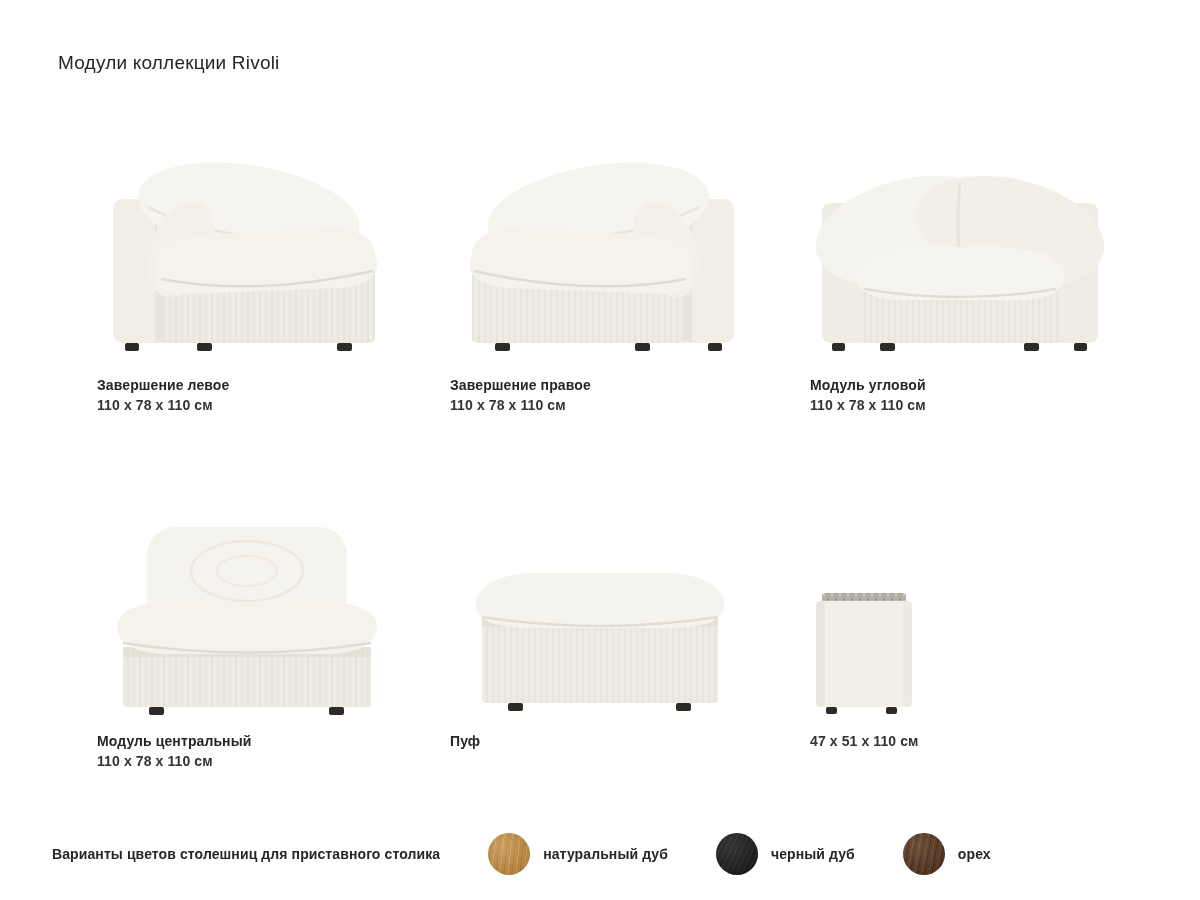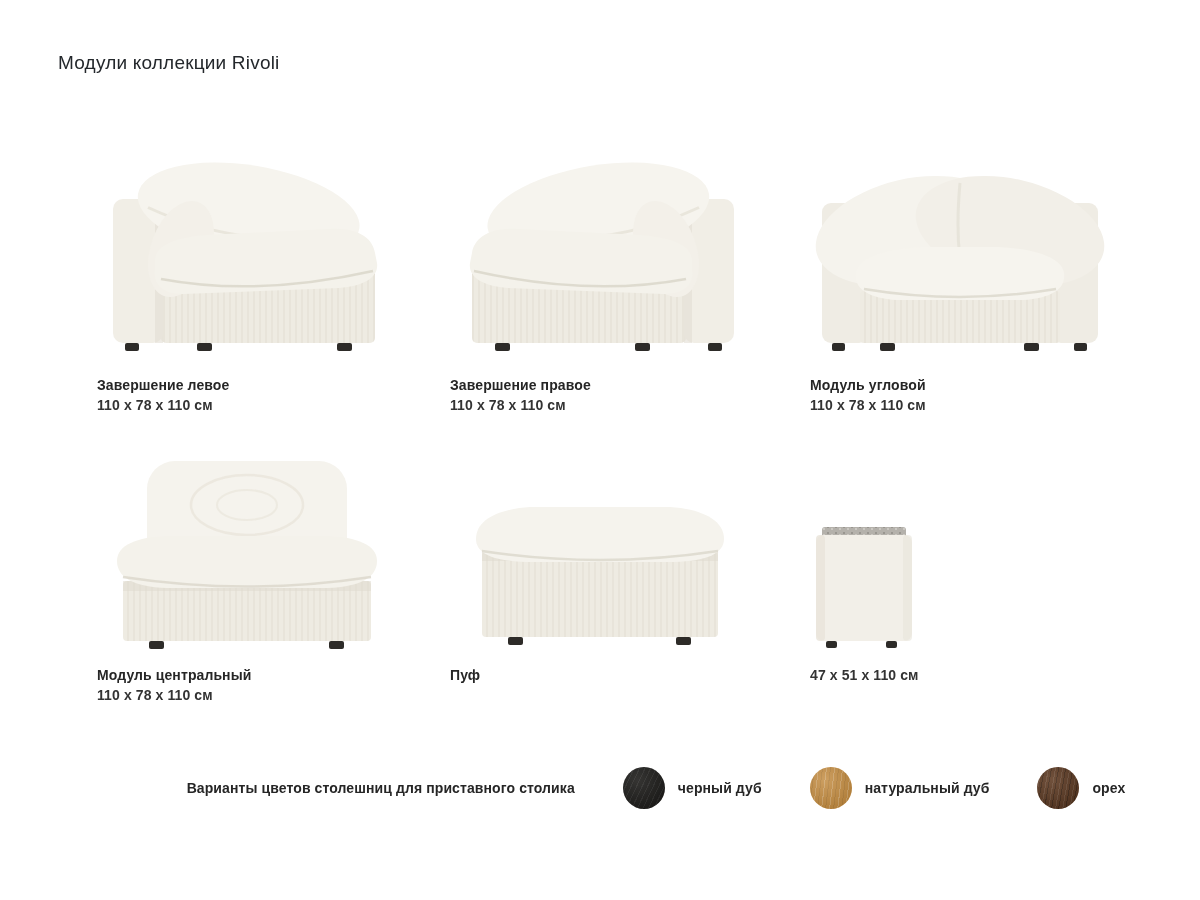"Завершение левое" .grid { row-gap: 32px -> 98px }
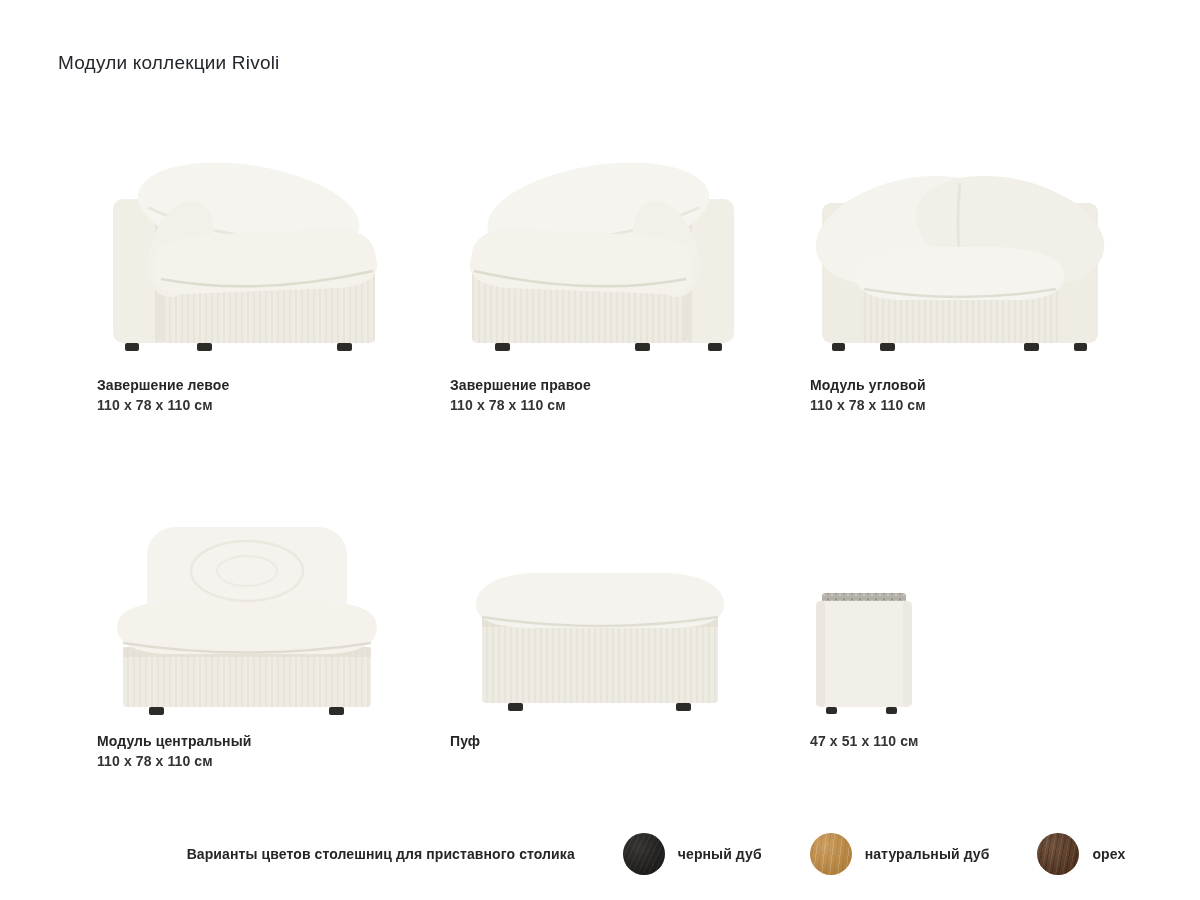"Варианты цветов столешниц для" .colors-row { justify-content: center -> none; padding-left: 112px -> 52px }
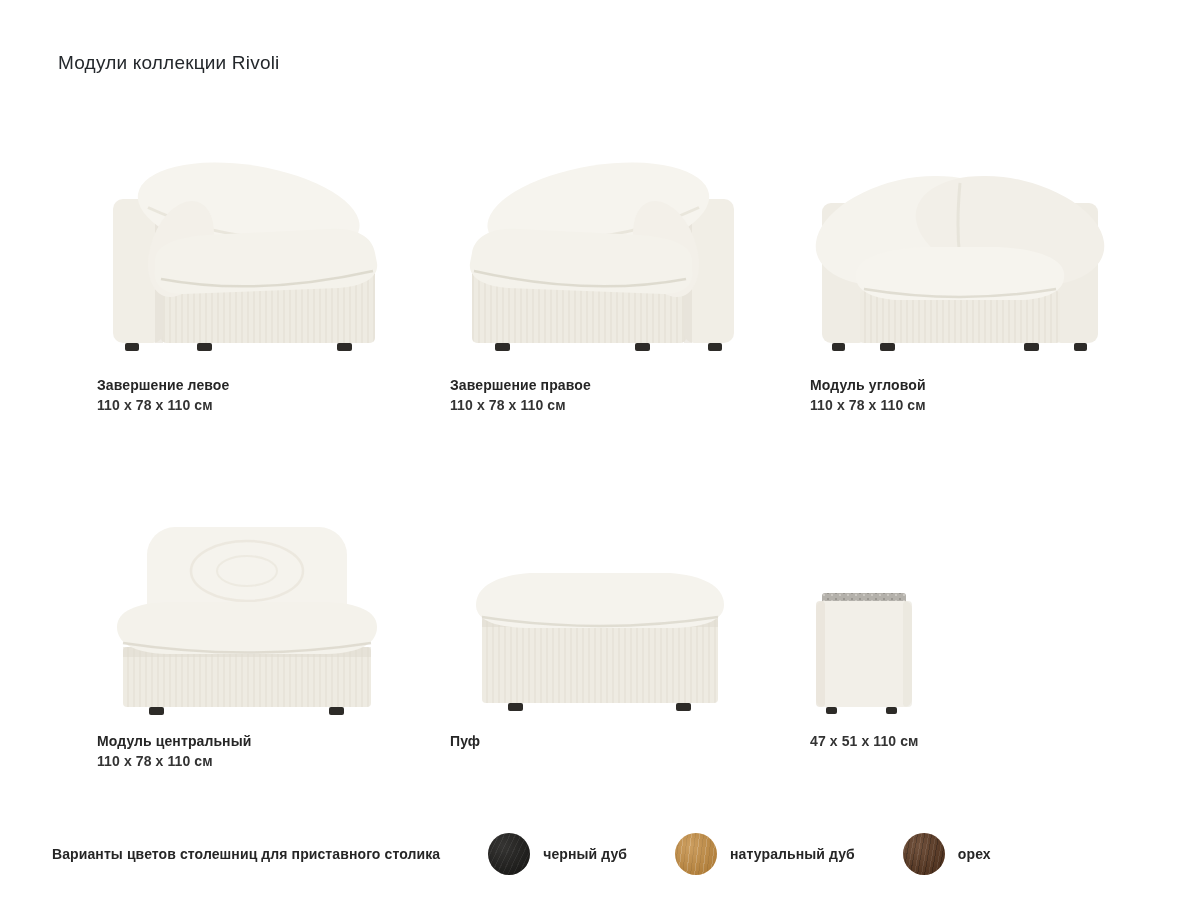"черный дуб" span.color-option { order: before "натуральный дуб" -> after "натуральный дуб" }
